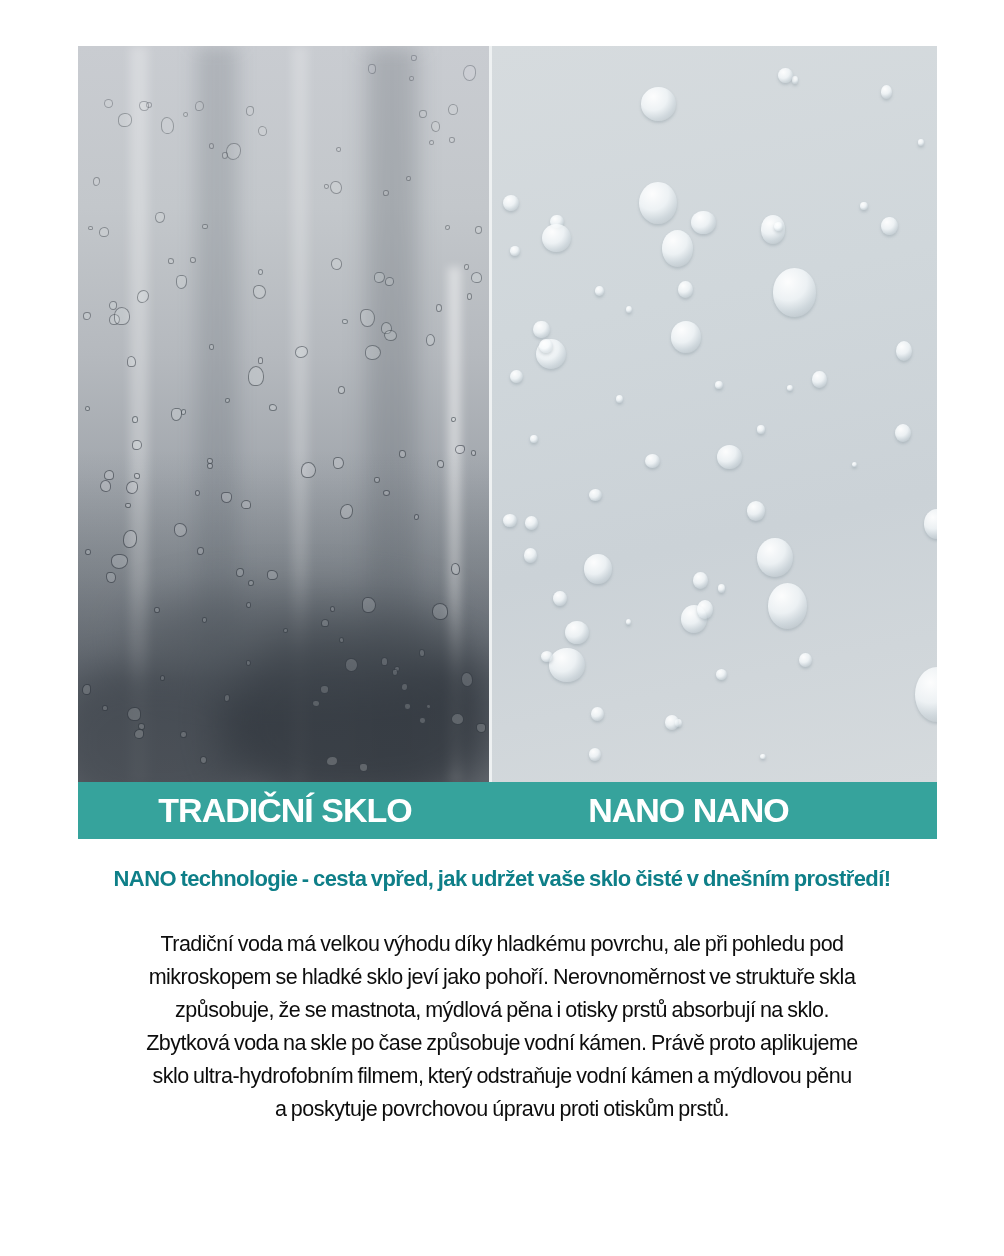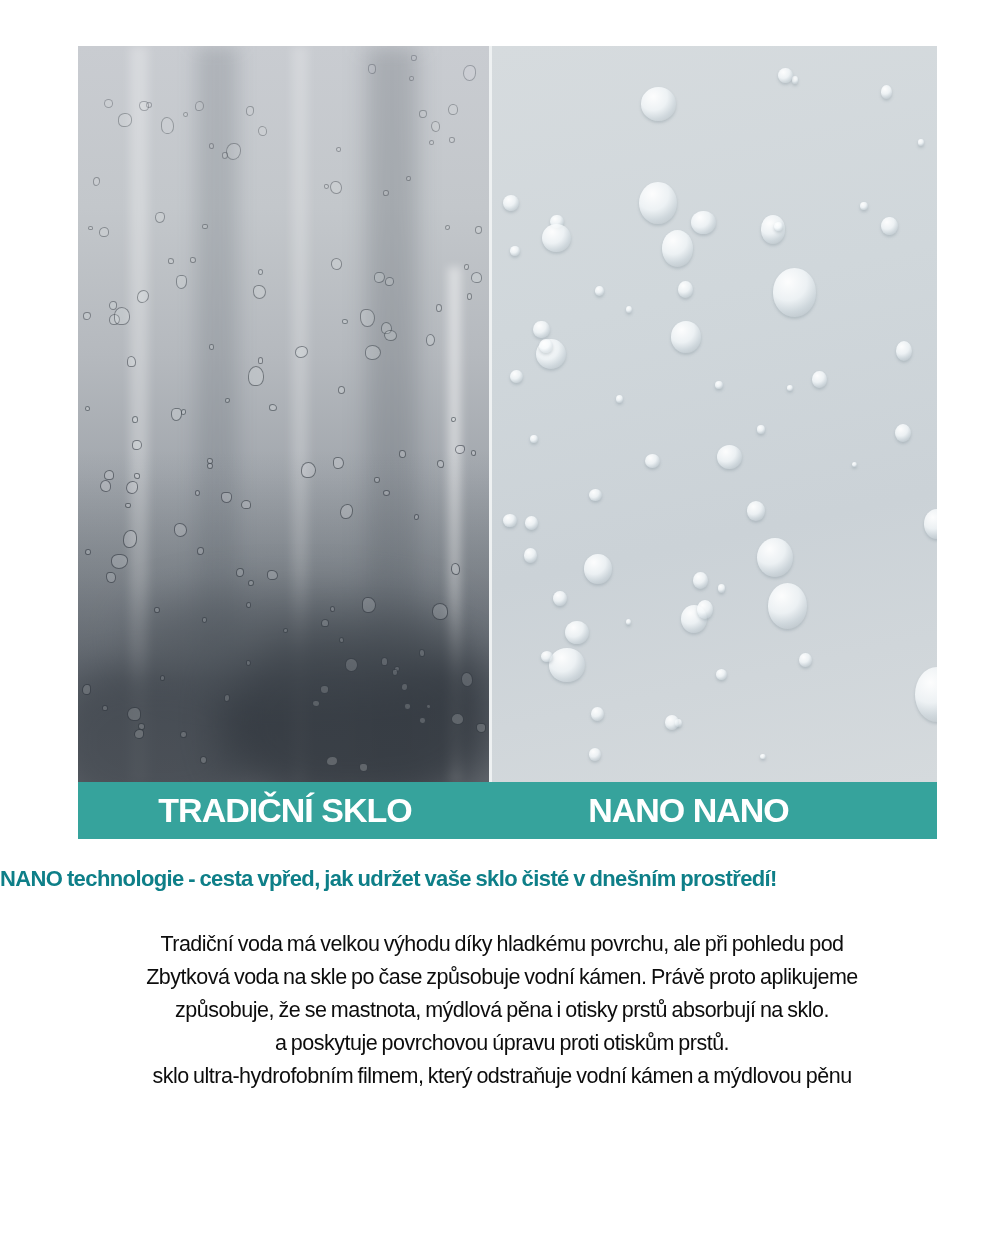"NANO technologie - cesta vpřed," .heading { text-align: none -> center }
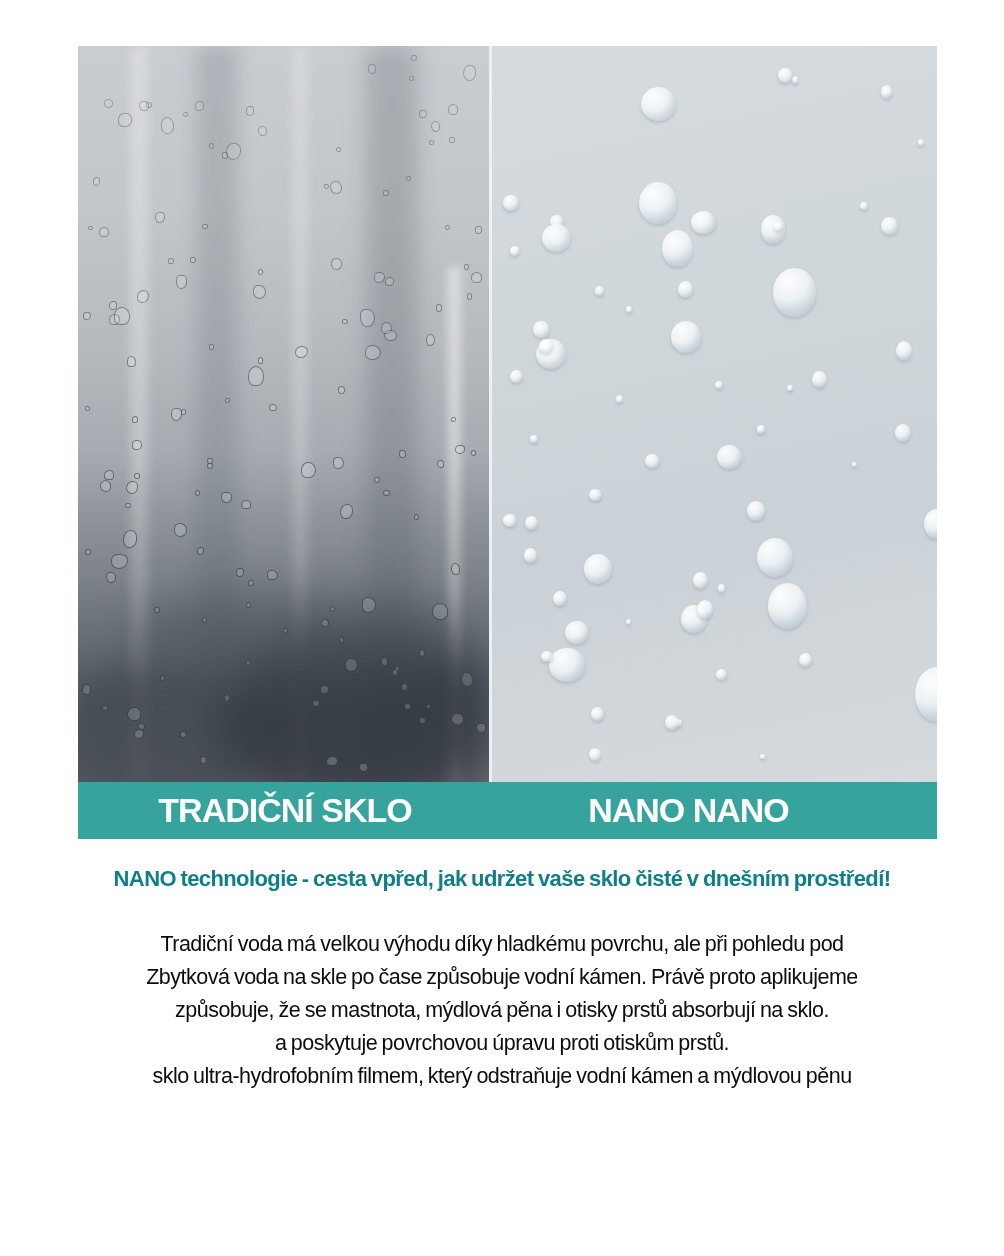"mikroskopem se hladké sklo jeví" div.body-line { html: none -> <div>mikroskopem se hladké sklo jeví jako pohoří. Nerovnoměrnost ve struktuře skla</div> }
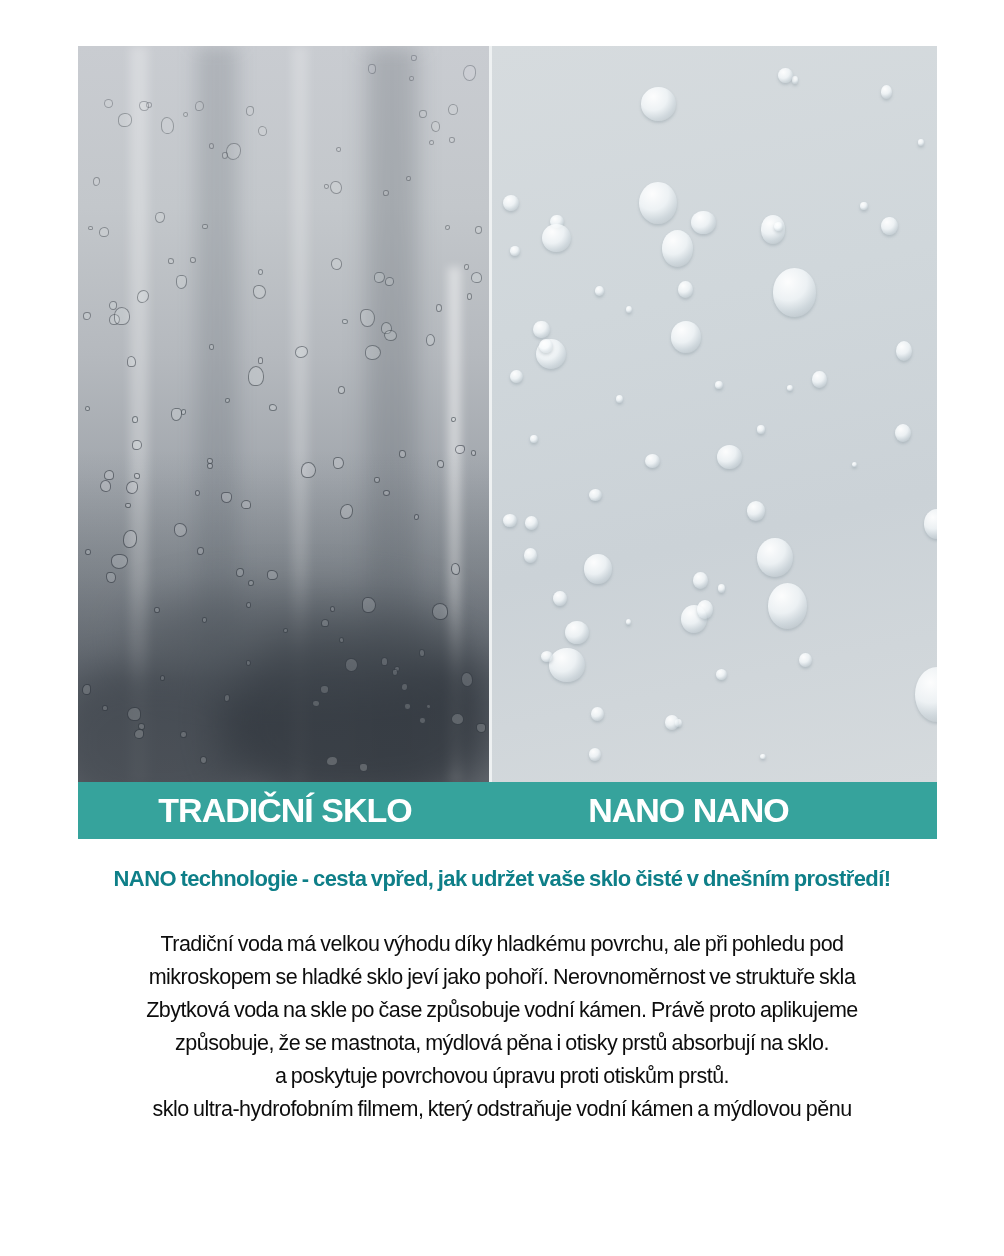"Zbytková voda na skle po" div.body-line { order: before "způsobuje, že se mastnota, mýdlová" -> after "způsobuje, že se mastnota, mýdlová" }
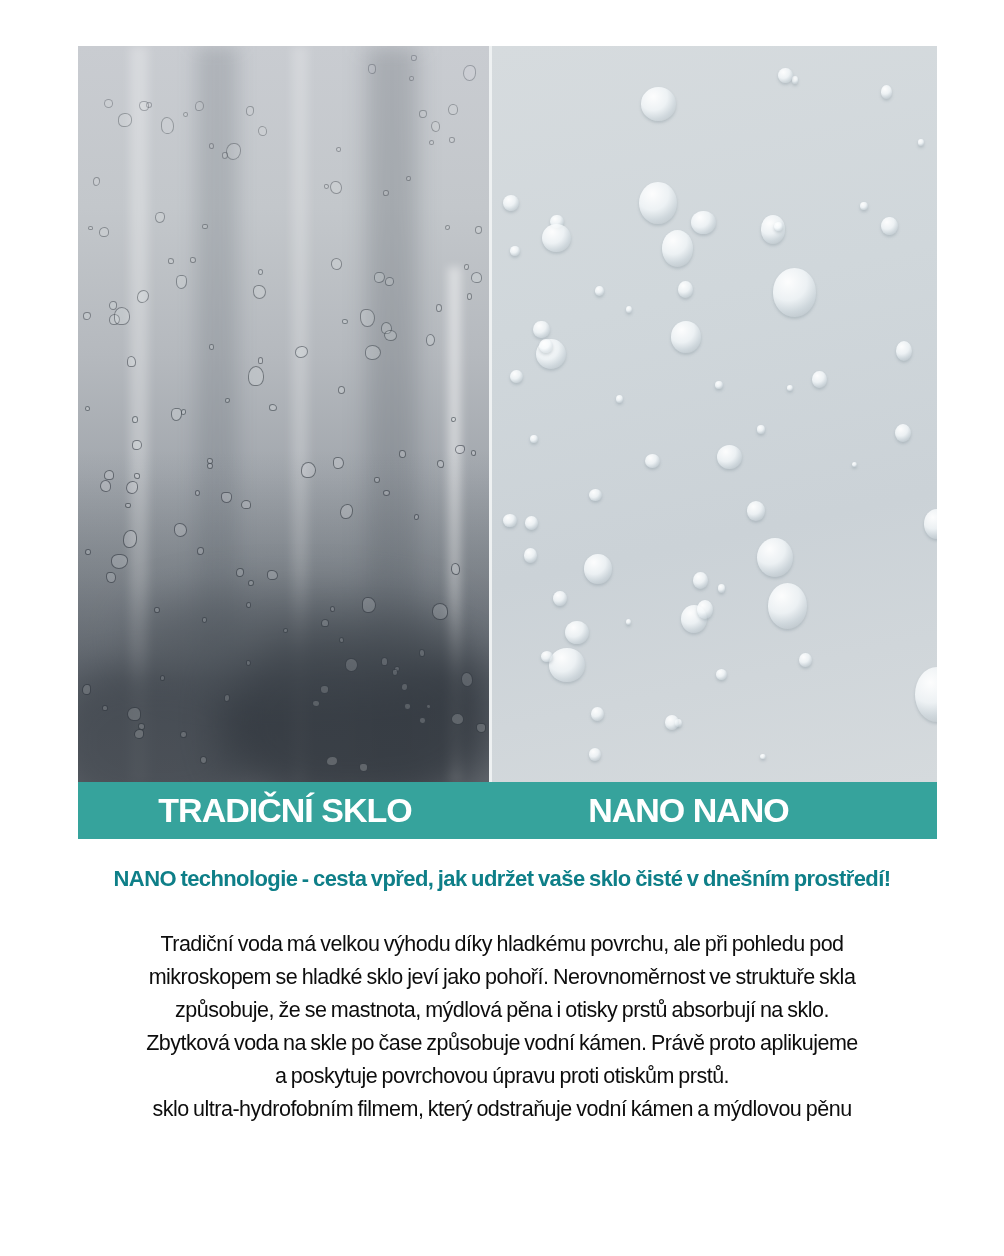"a poskytuje povrchovou úpravu proti" div.body-line { order: before "sklo ultra-hydrofobním filmem, který" -> after "sklo ultra-hydrofobním filmem, který" }
